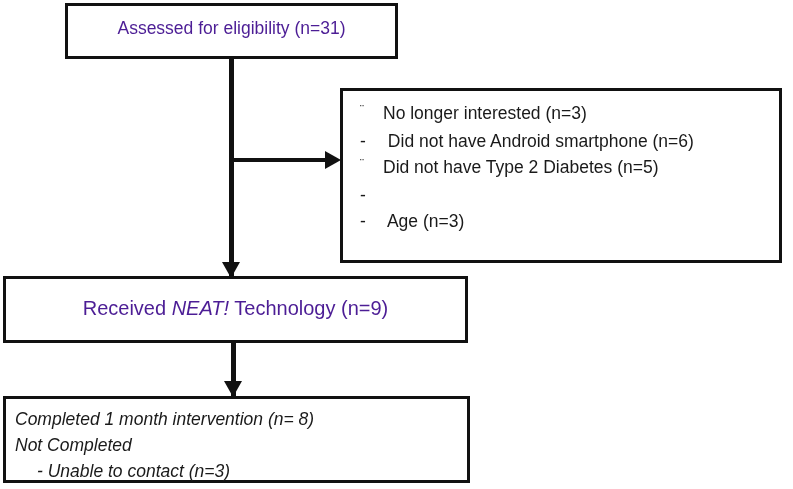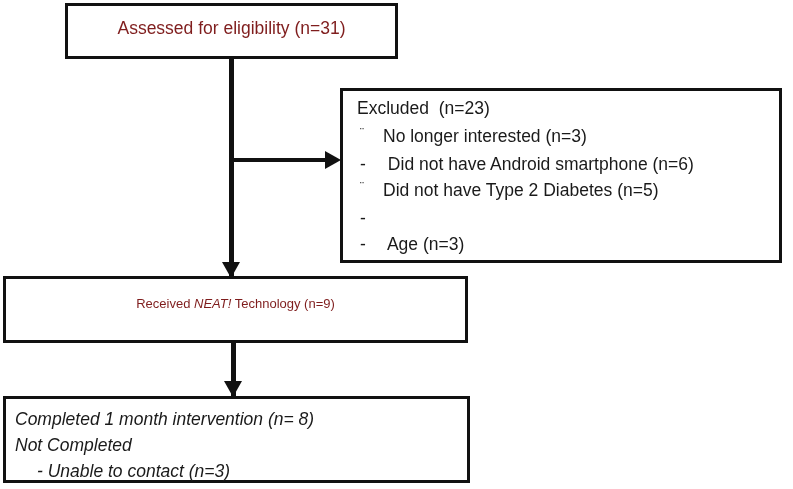"Assessed for eligibility (n=31)" .node .node-text { color: #7f1d1d -> #4c1d95 }
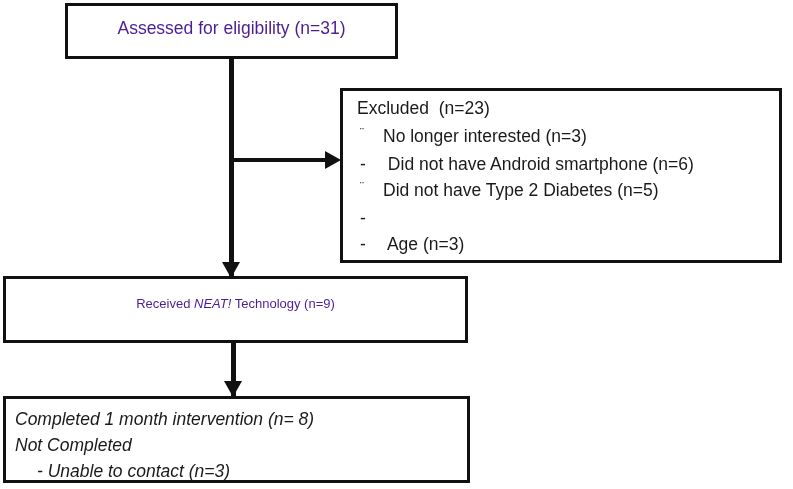"Excluded (n=23)" div.excl-title { html: <div>Excluded (n=23)</div> -> none }
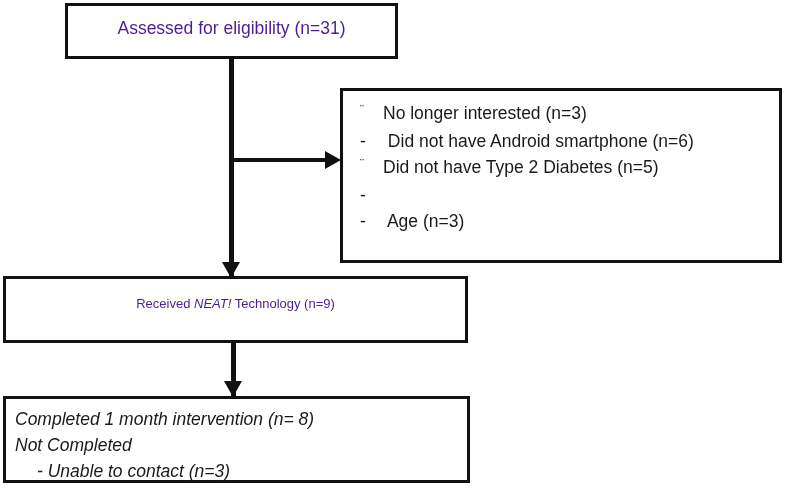"Received NEAT! Technology (n=9)" #node-received .node-text { font-size: 13px -> 20px }
